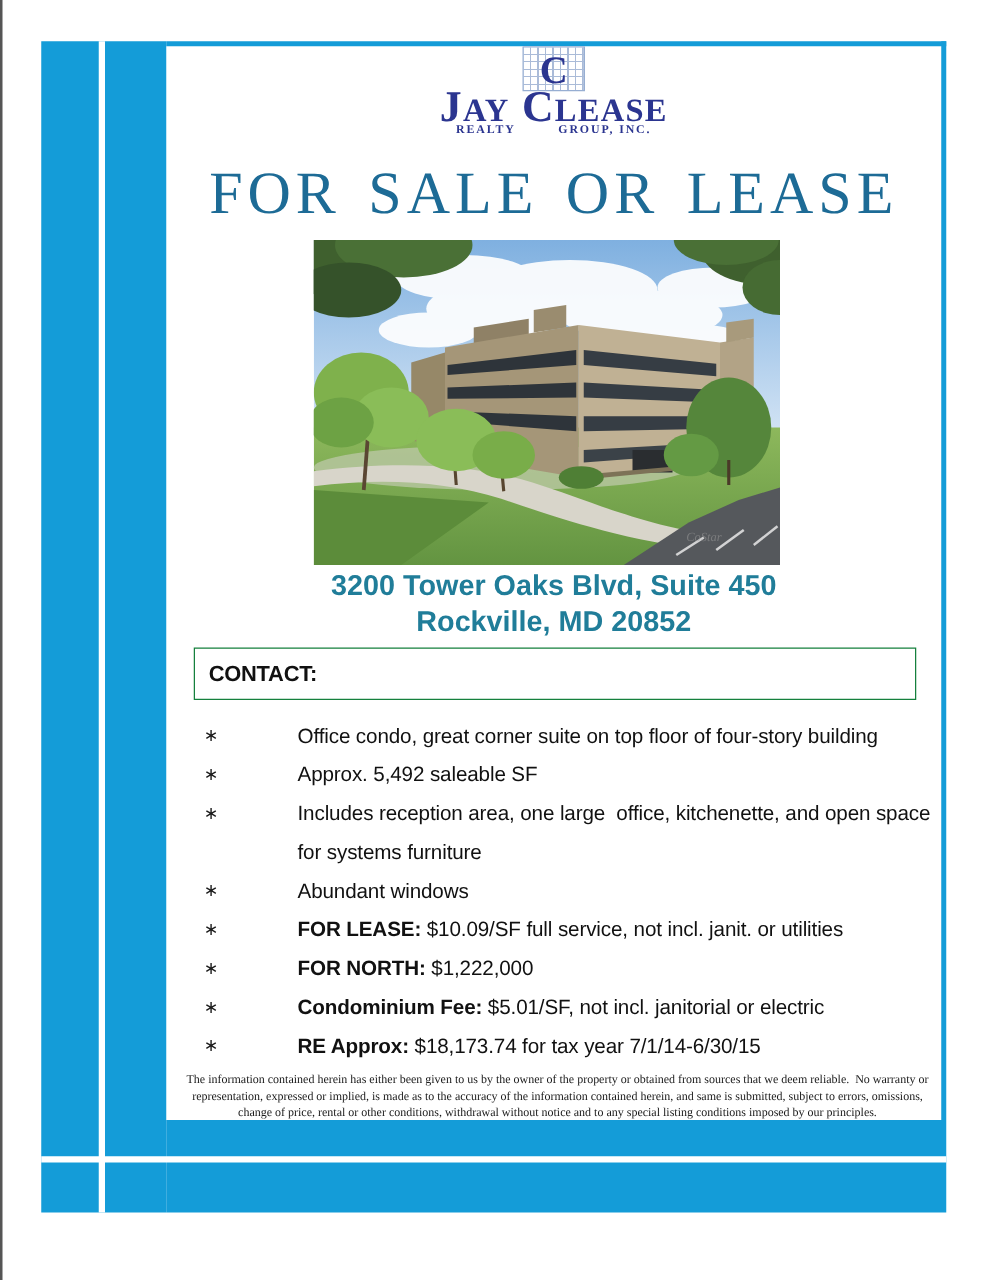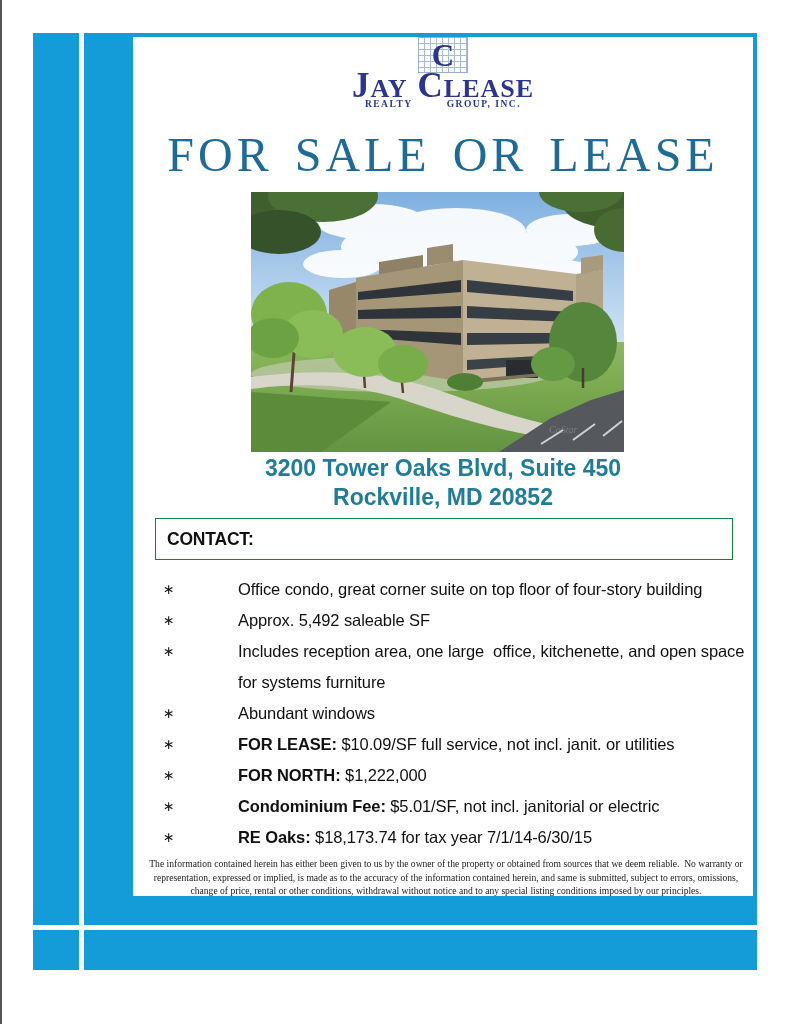"RE Oaks:" span.fb { text: Oaks -> Approx }
